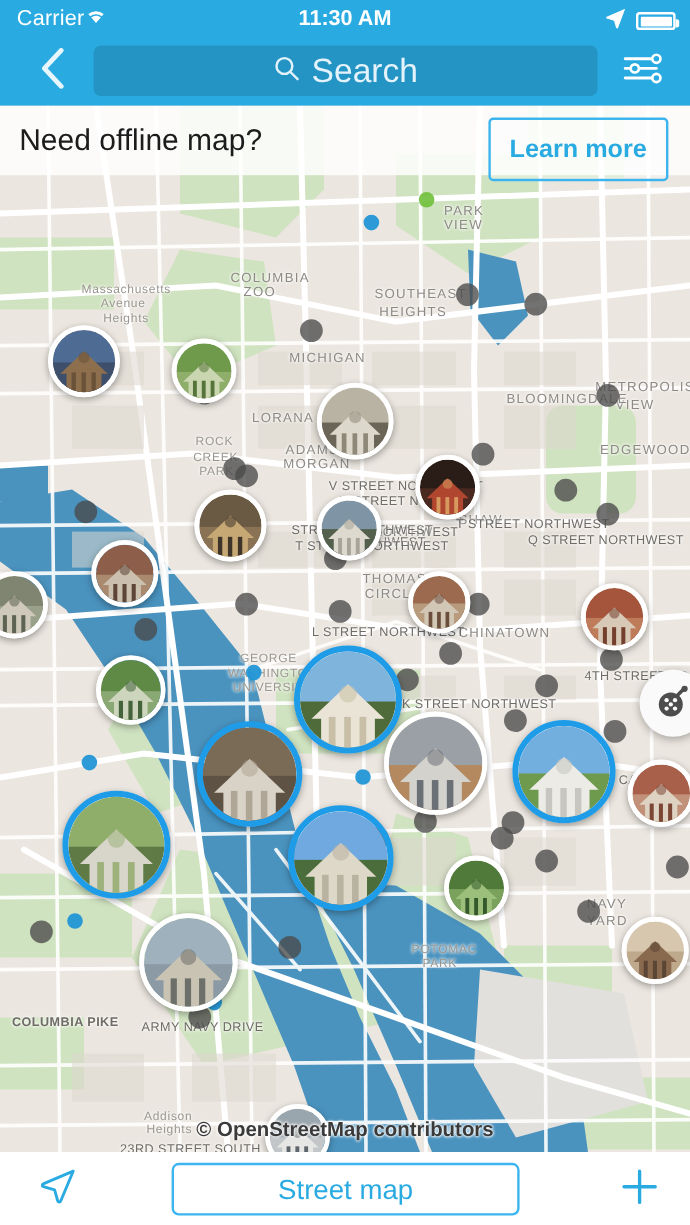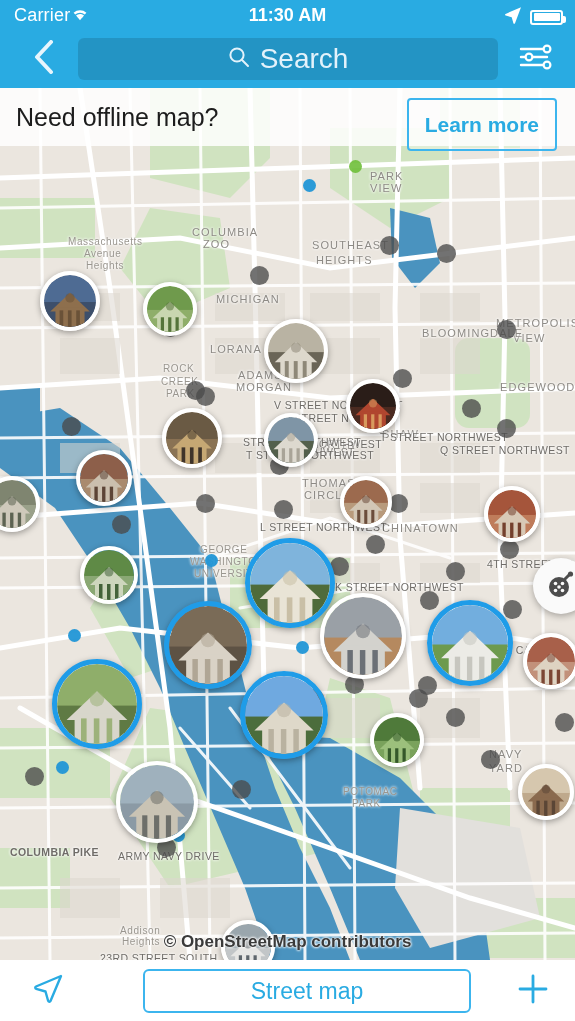"MICHIGAN" div.lbl { left: 216px -> 241px }
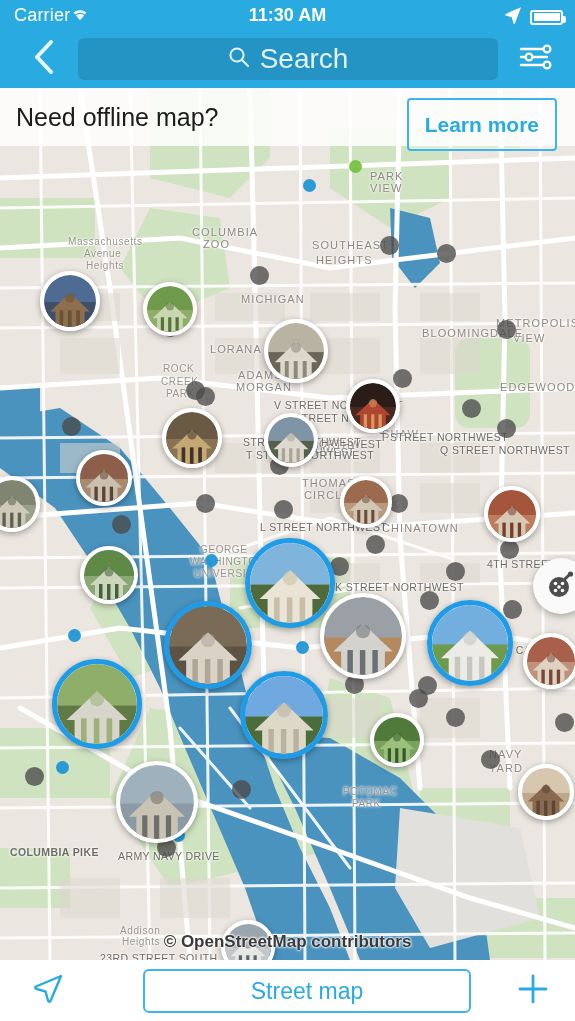"EDGEWOOD" div.lbl { margin-top: 12px -> none }
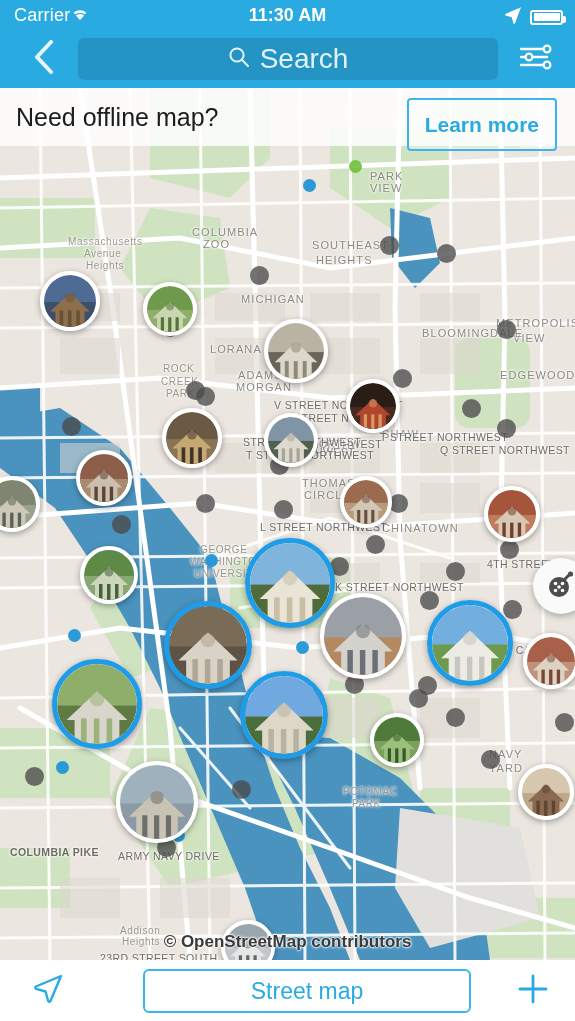"Street map" .street-btn { width: 328px -> 290px }
